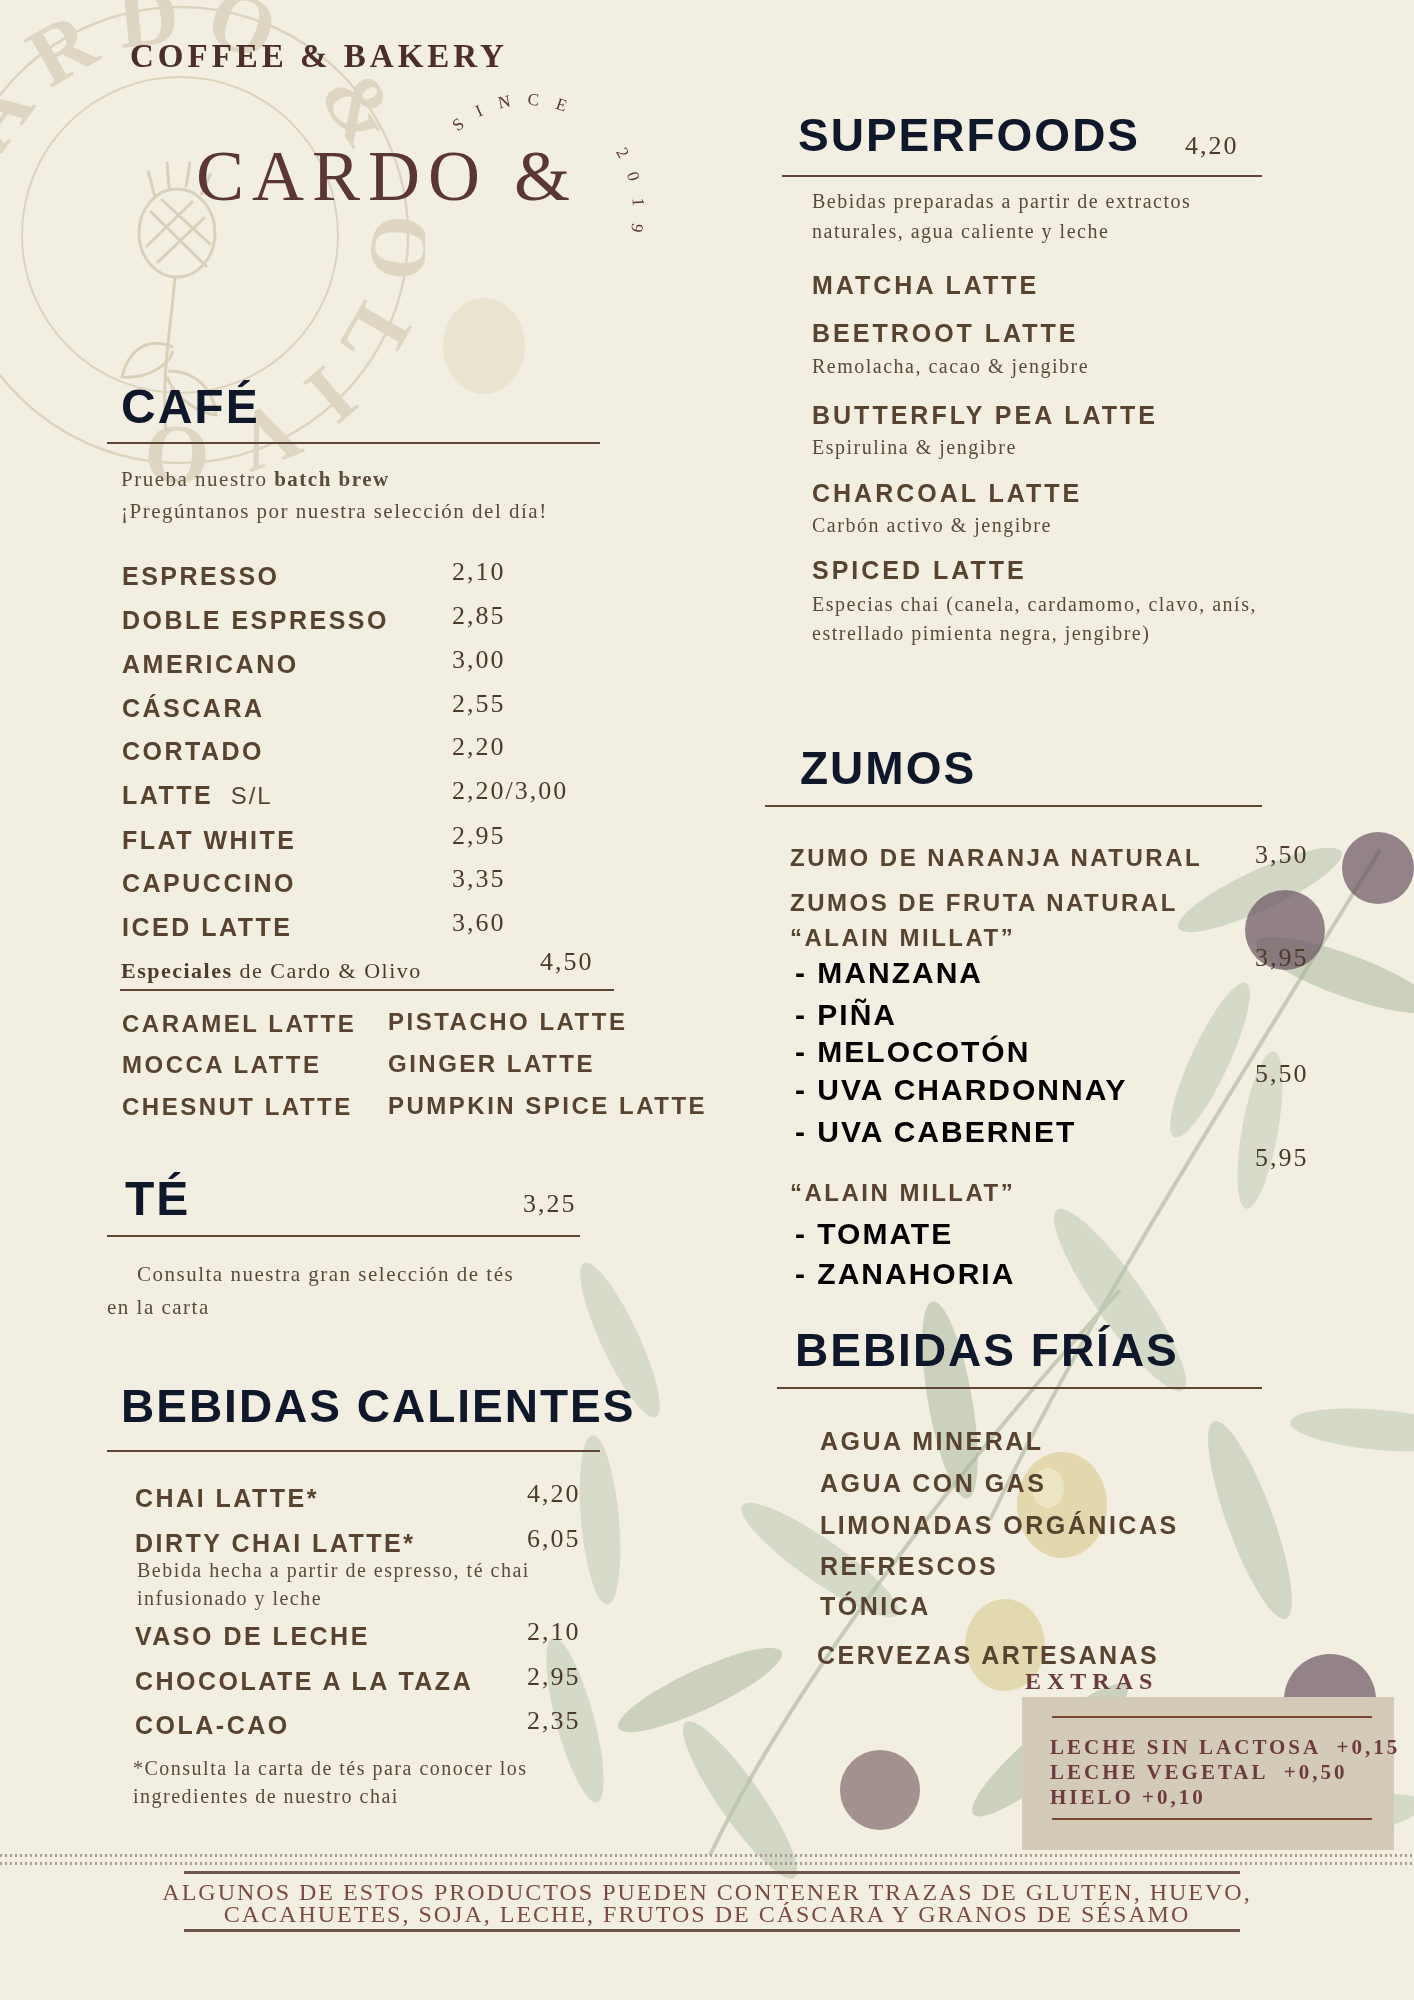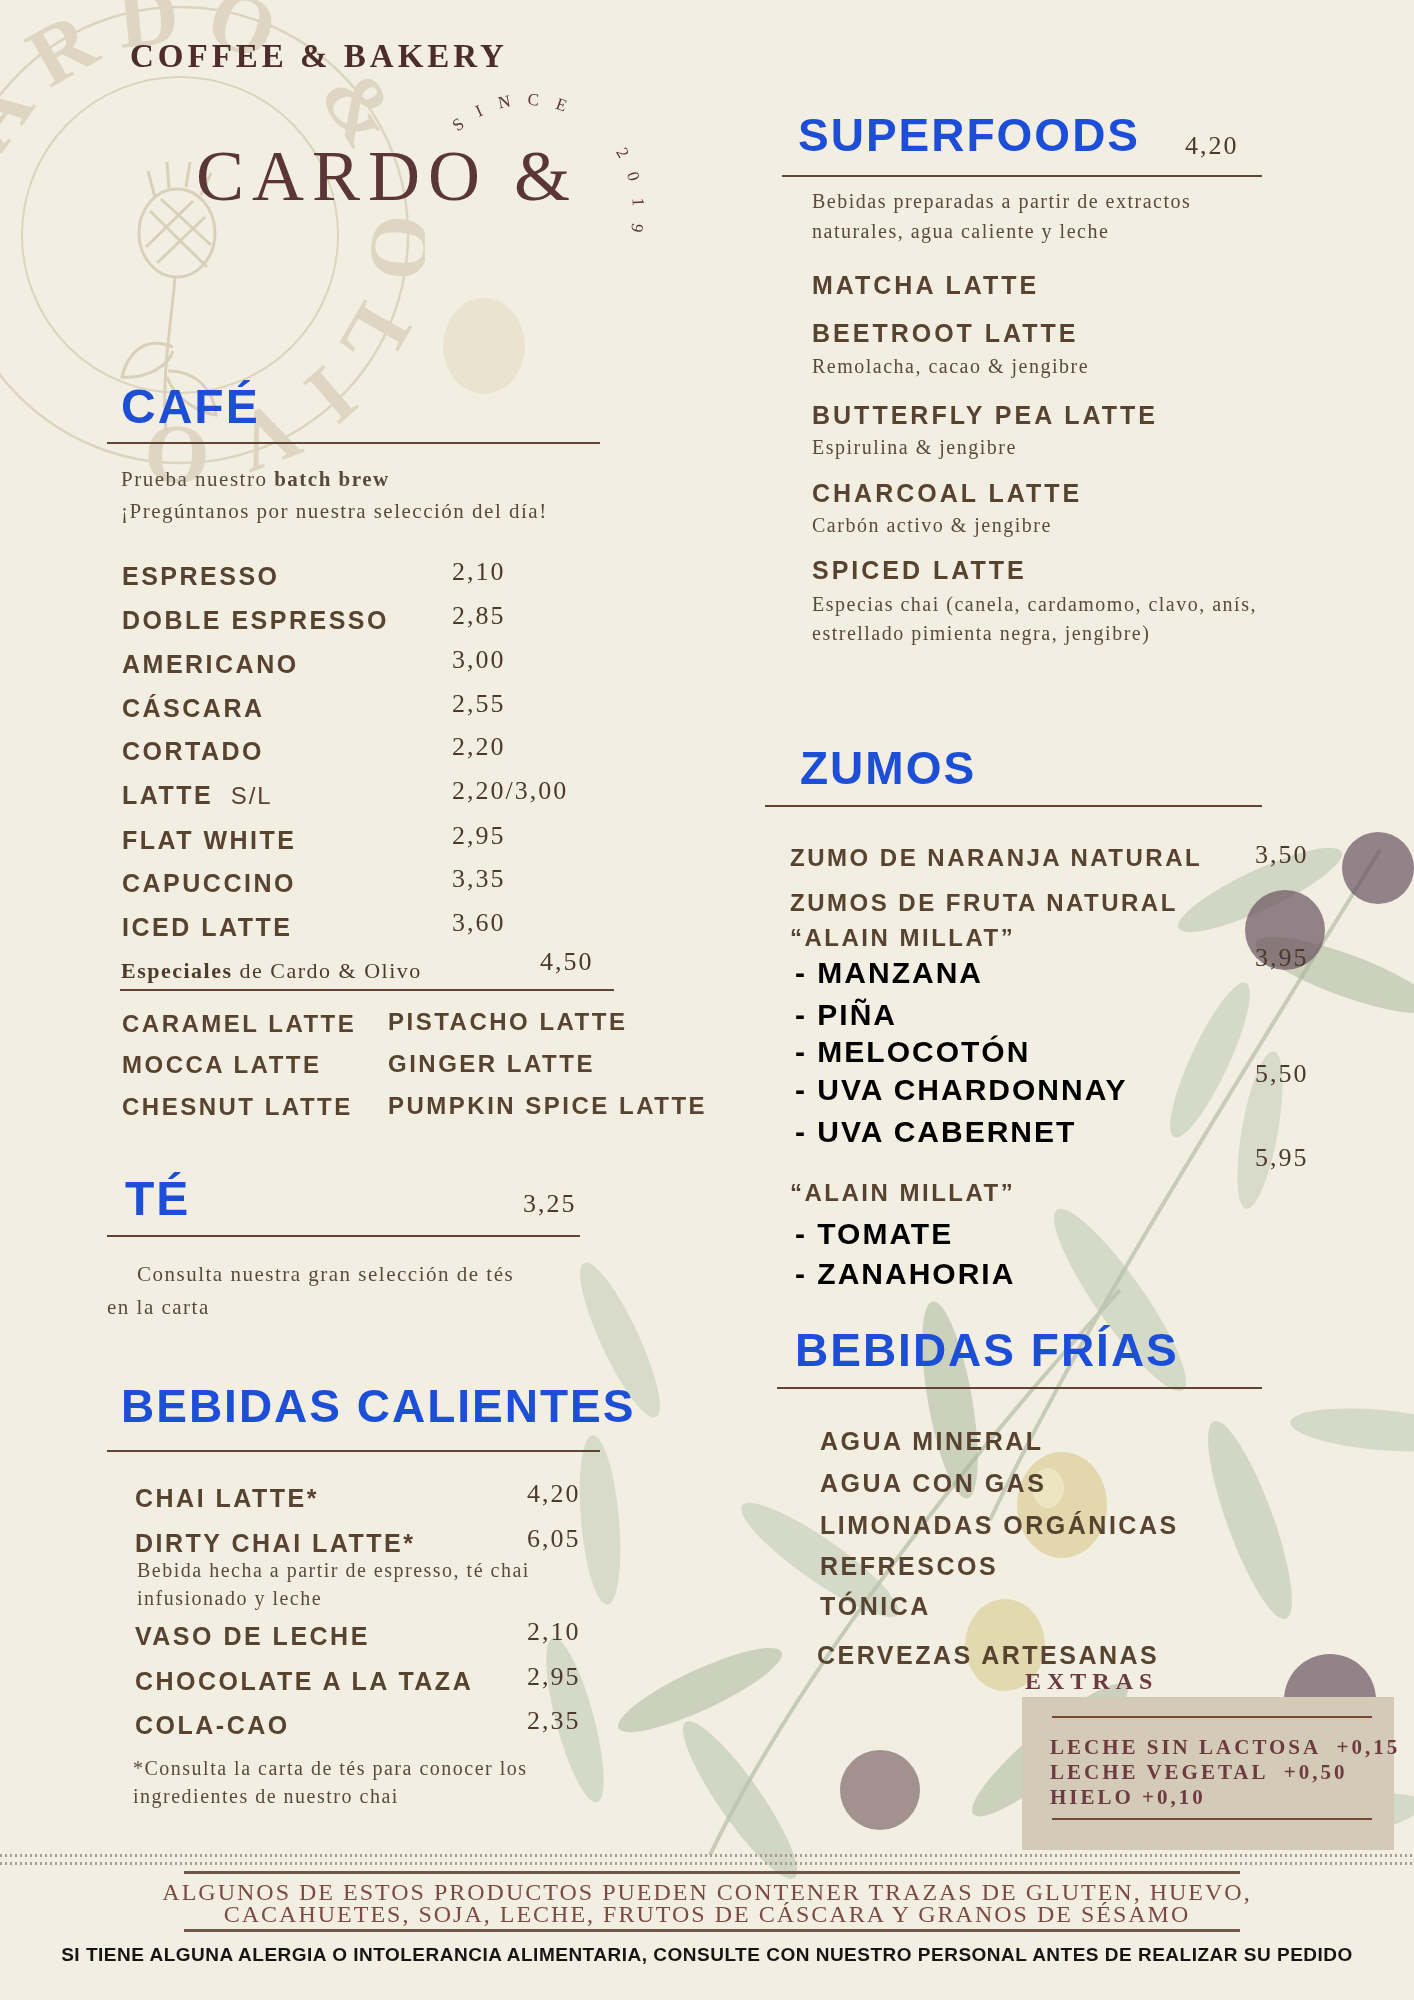"SUPERFOODS" .t { color: #1d4ed8 -> #0f172a }
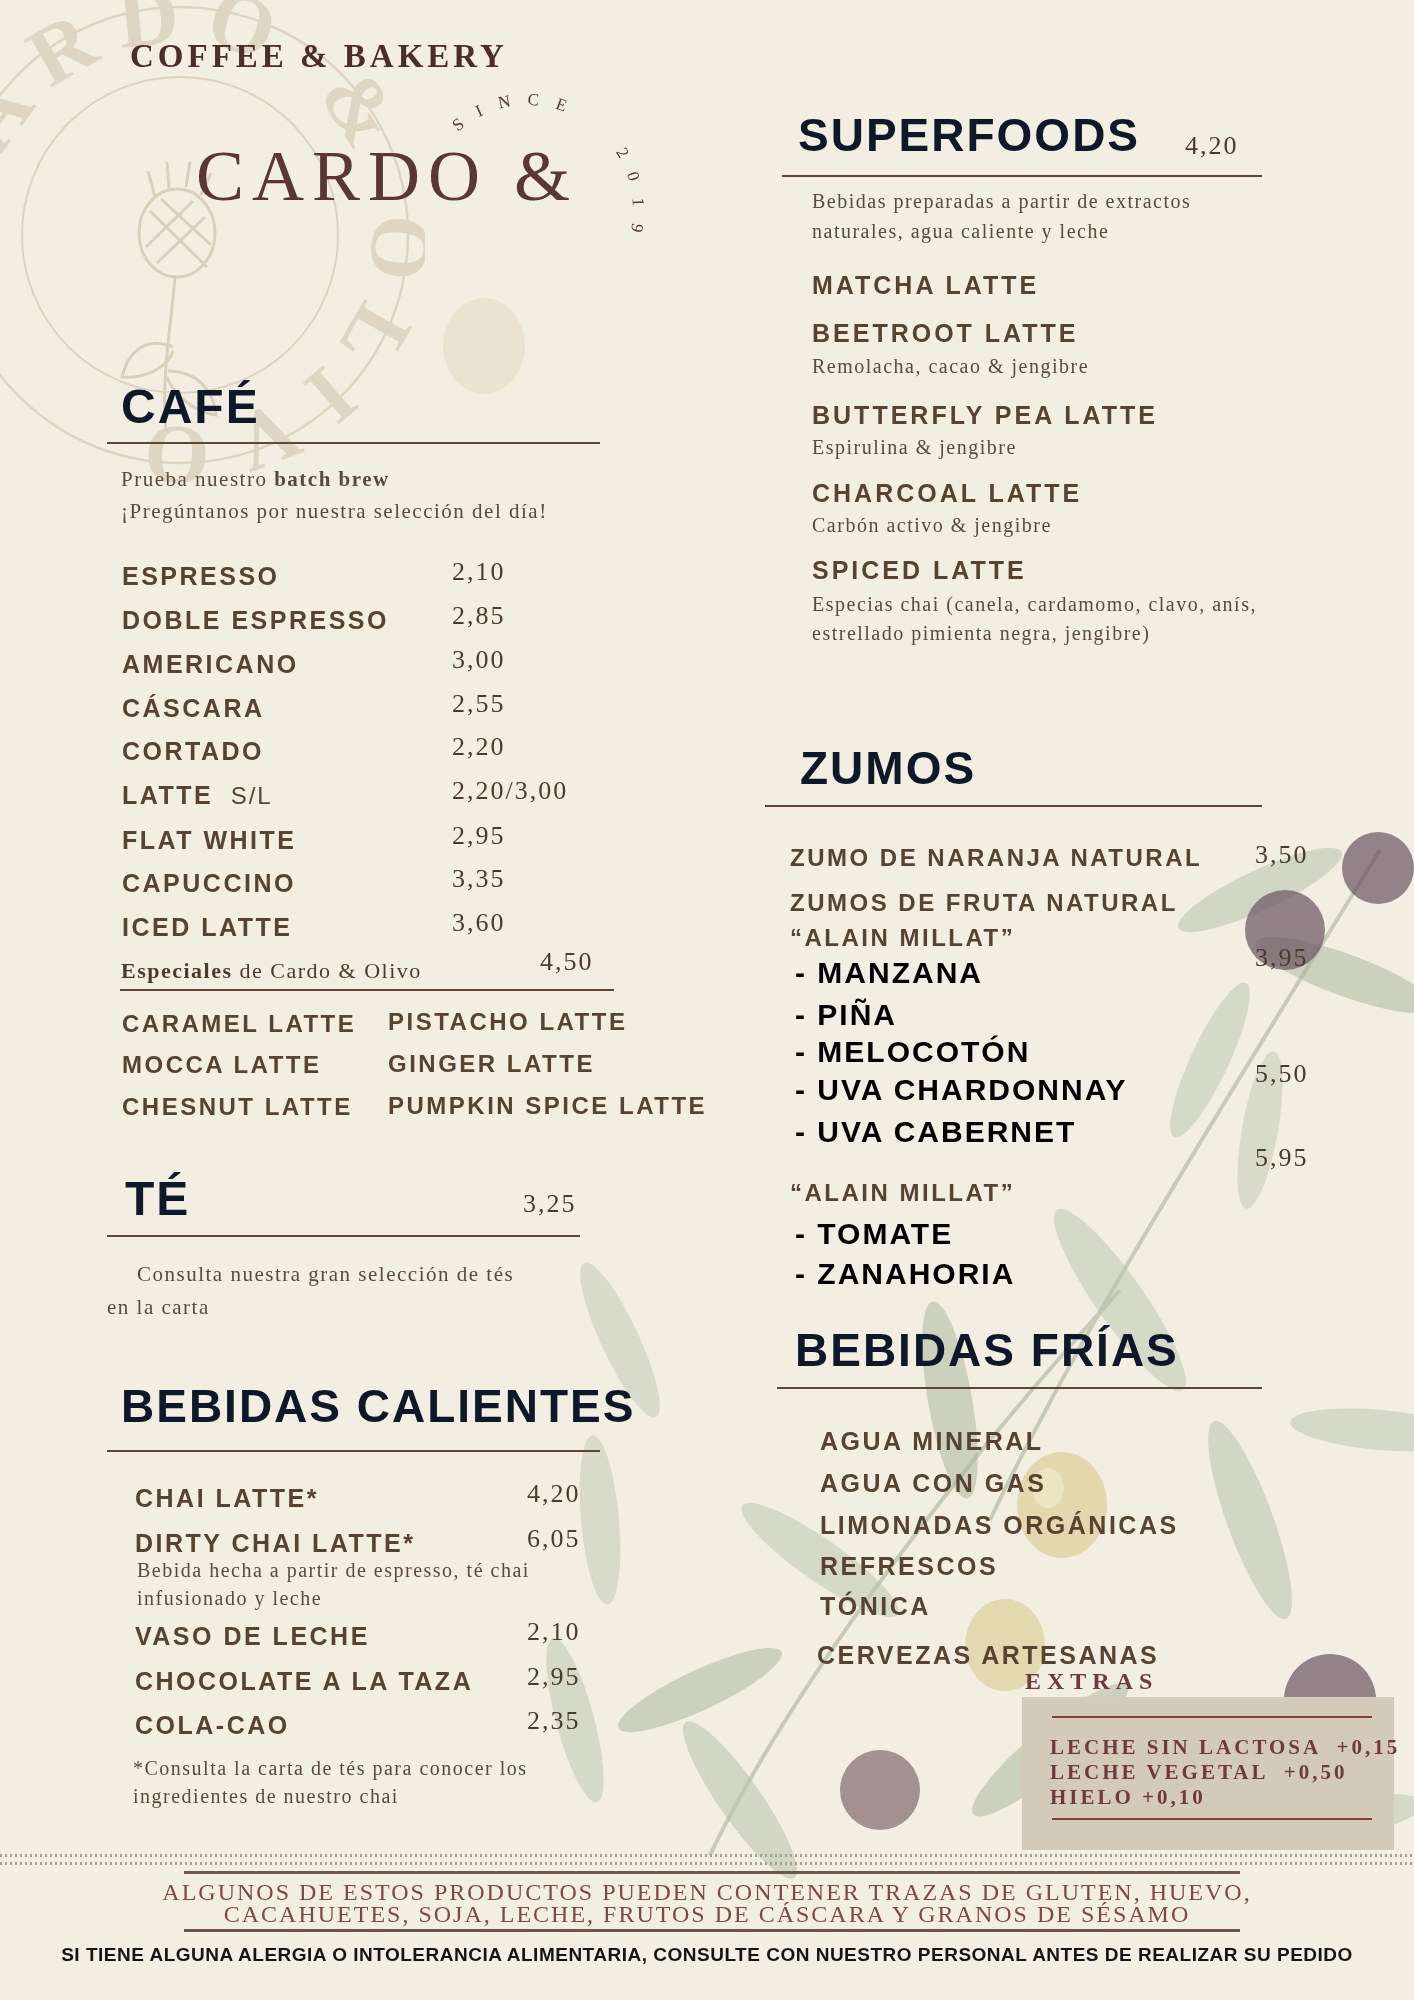"SI TIENE ALGUNA ALERGIA O" div.abs { html: <div>SI TIENE ALGUNA ALERGIA O INTOLERANCIA ALIMENTARIA, CONSULTE CON NUESTRO PERSONAL ANTES DE REALIZAR SU PEDIDO</div> -> none }
